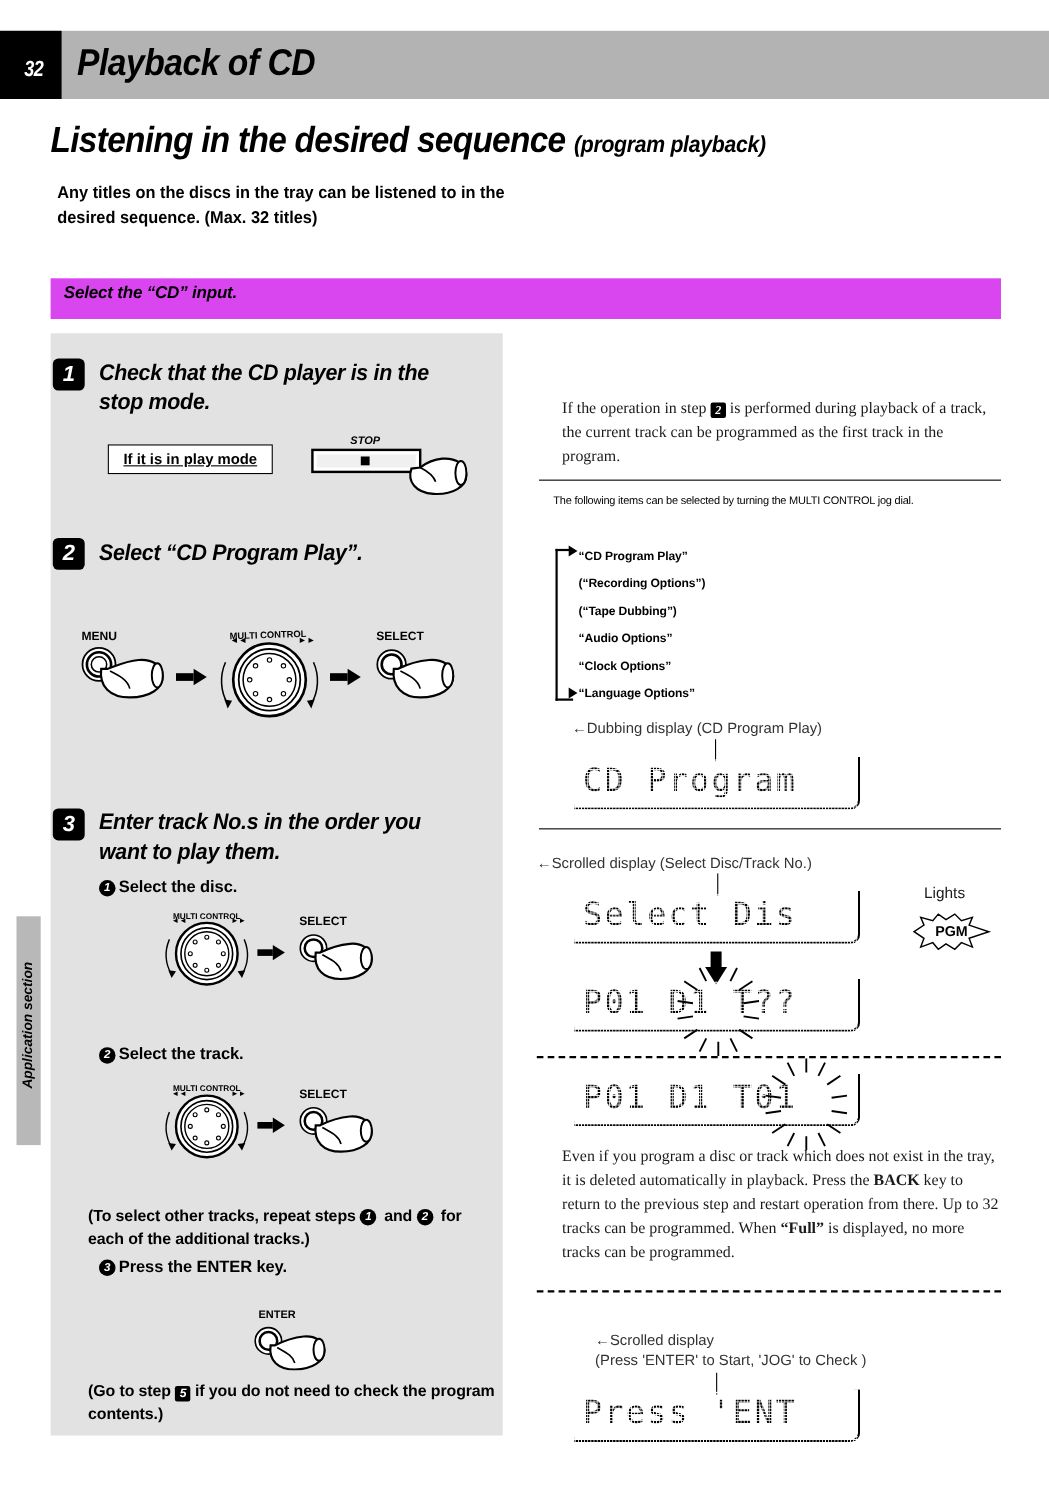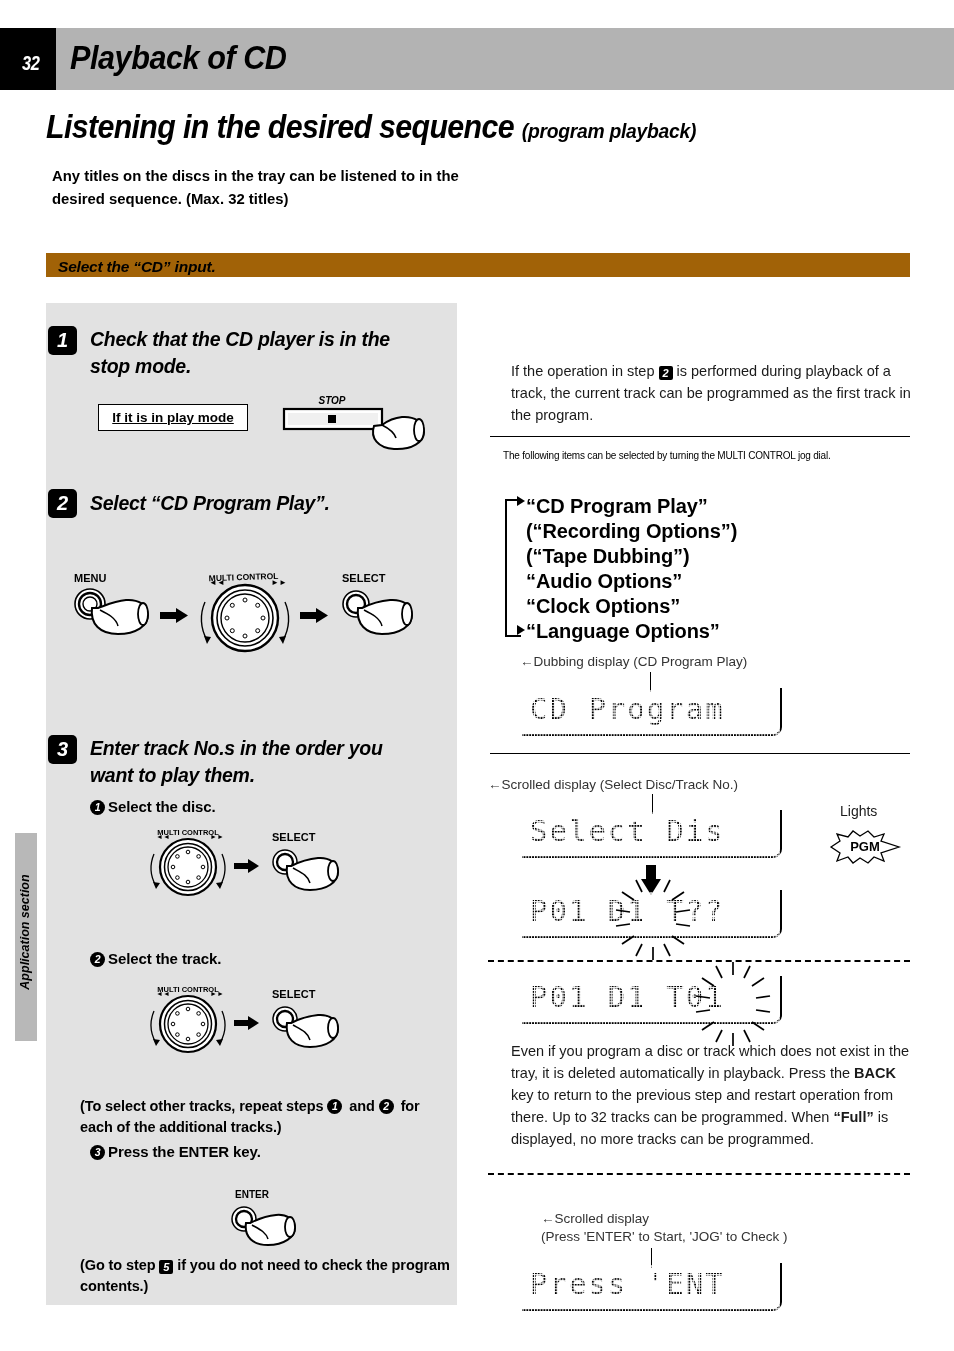"Select the “CD” input." .section-bar { background: #a16207 -> #d946ef; height: 24px -> 37px }
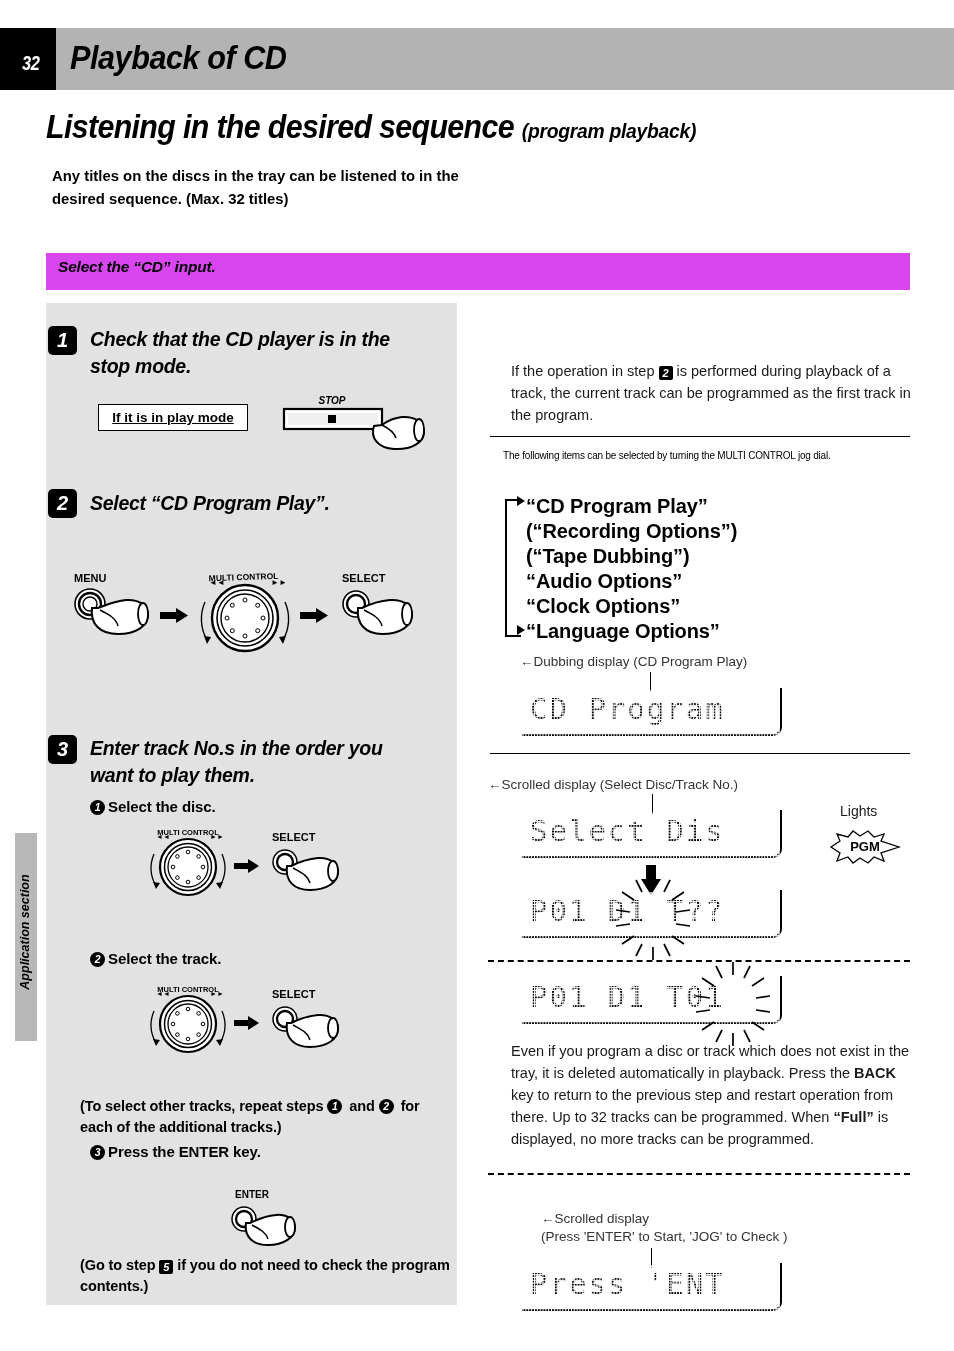"If the operation in step" .r-para { font-family: none -> Liberation Serif, serif }
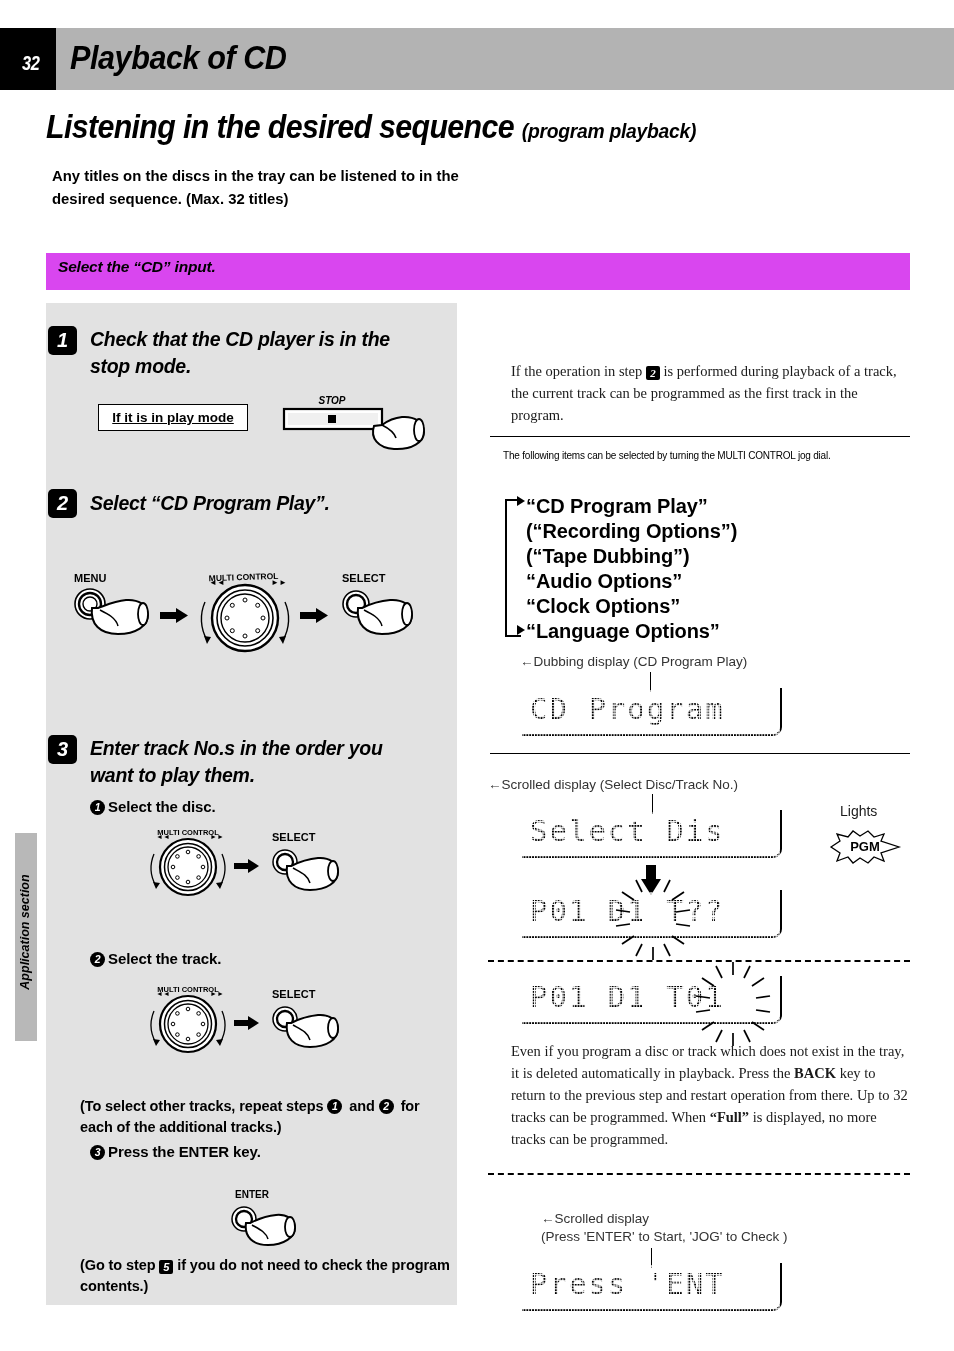"“CD Program Play”" .menu-item { font-size: 20px -> 11px }
